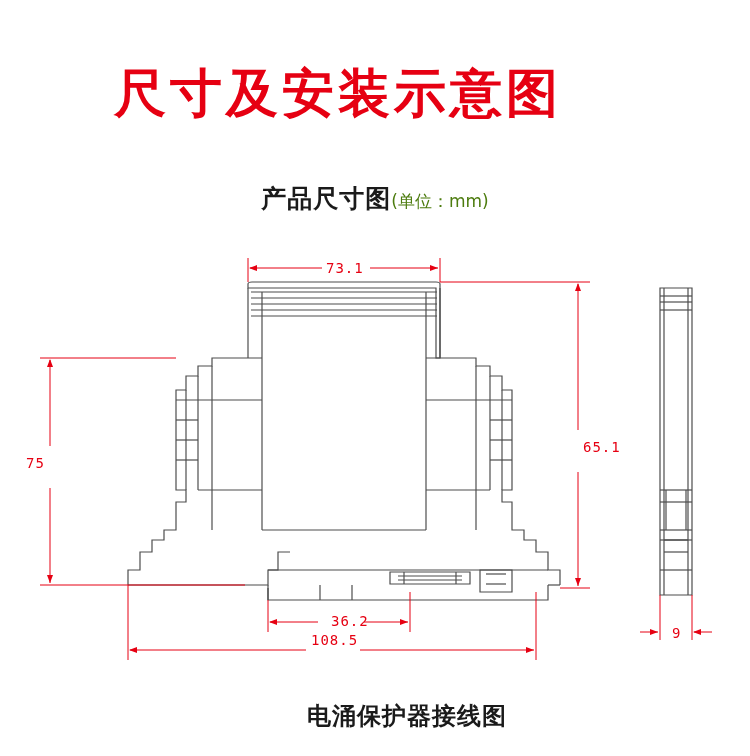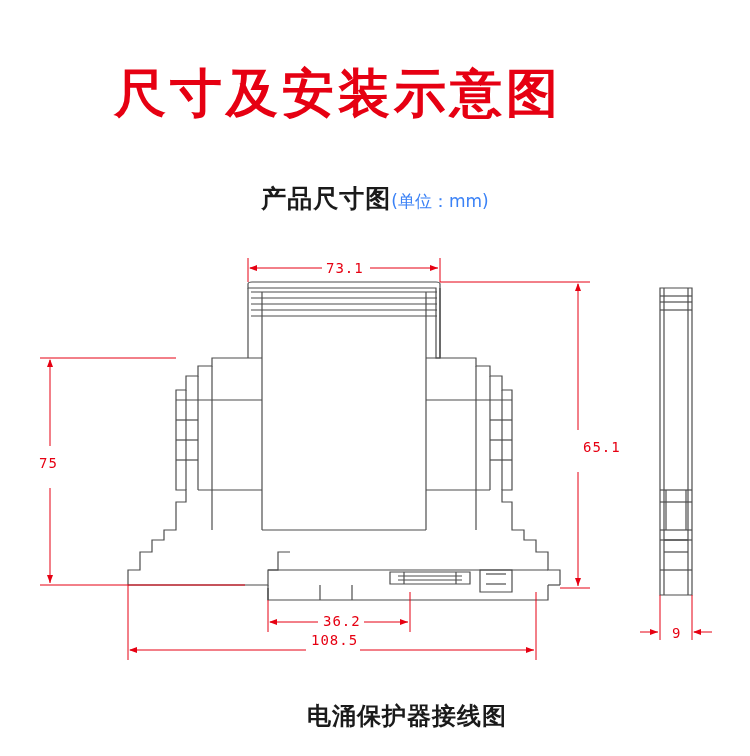"(单位：mm)" .sub-title-unit { color: #3b82f6 -> #4d7c0f }
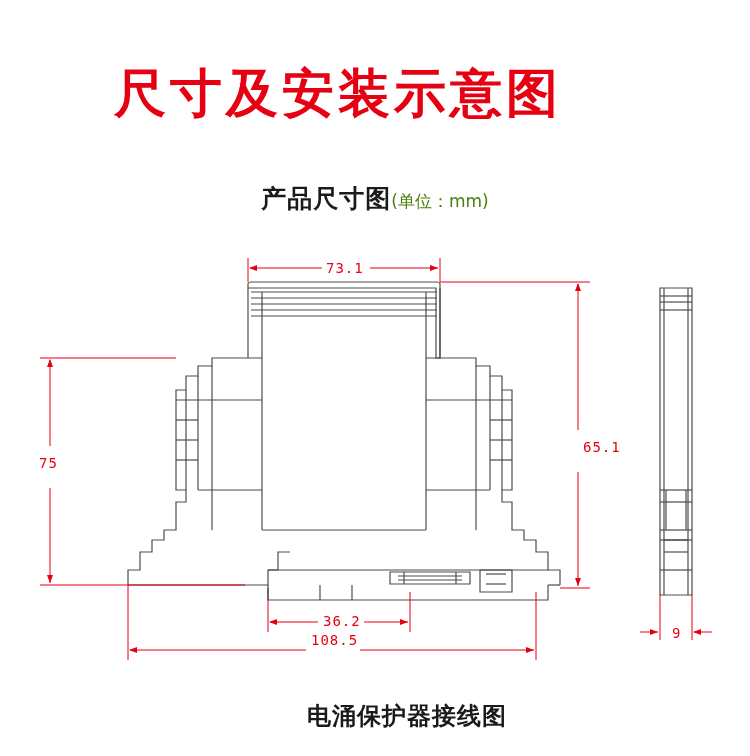"75" .dim-75 { left: 39px -> 26px }
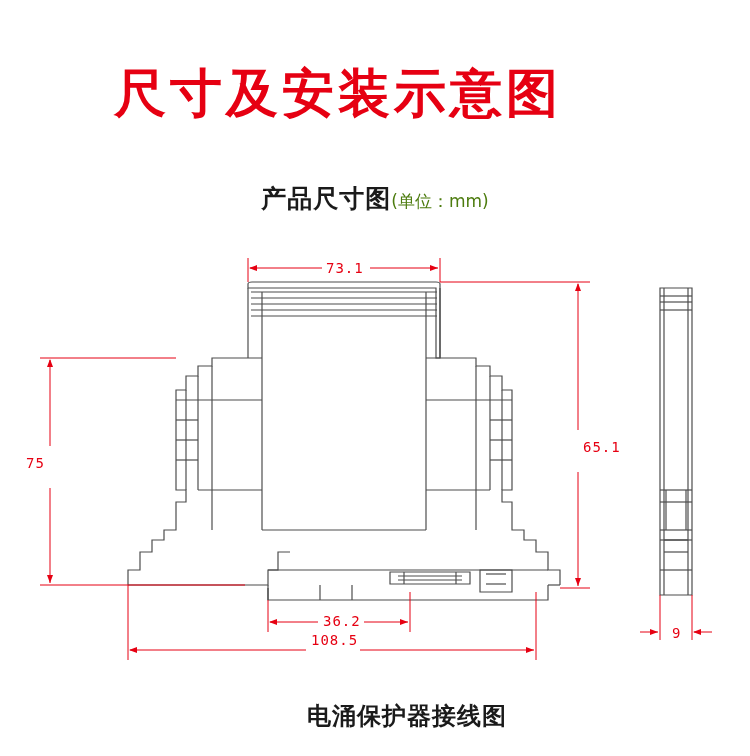"36.2" .dim-36 { left: 323px -> 331px }
